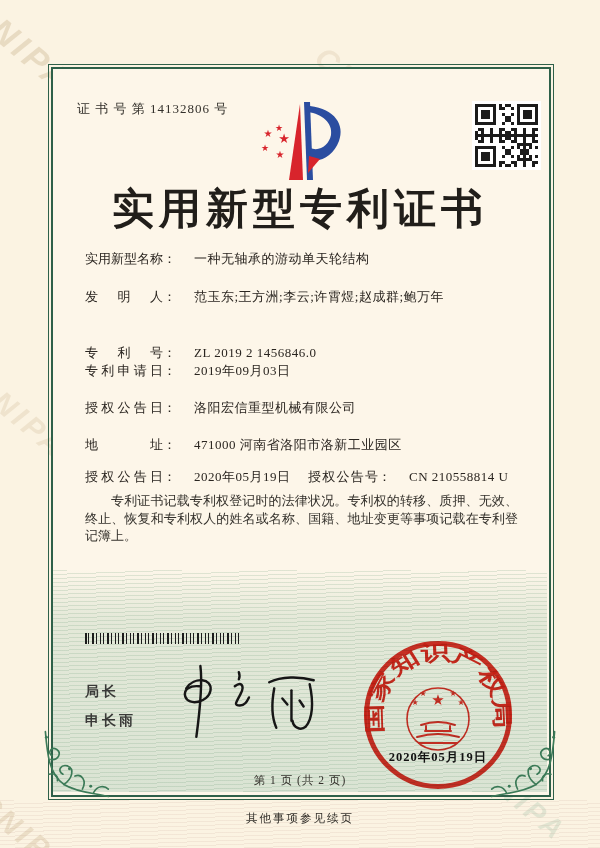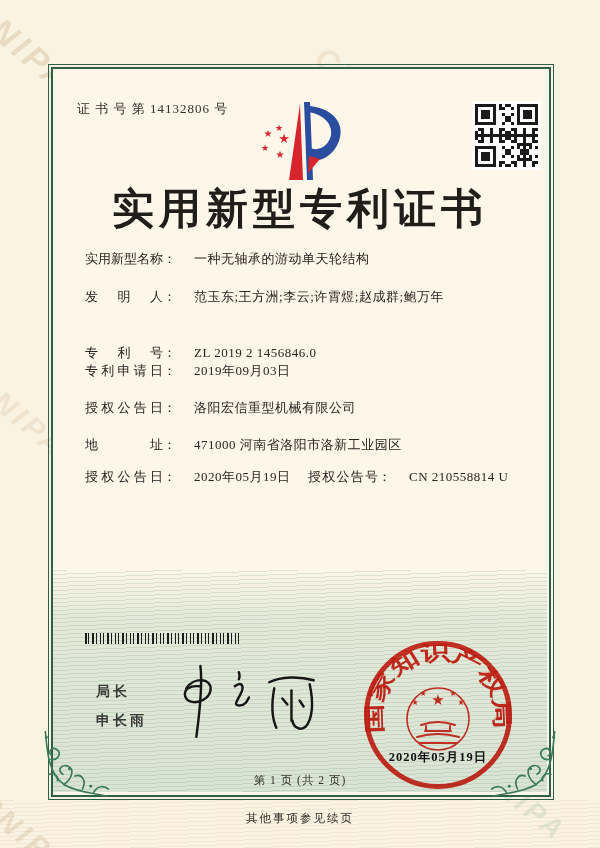"专利证书记载专利权登记时的法律状况。专利权的转移、质押、无效、终止、恢复和专利权" p { html: none -> <p>专利证书记载专利权登记时的法律状况。专利权的转移、质押、无效、终止、恢复和专利权人的姓名或名称、国籍、地址变更等事项记载在专利登记簿上。</p> }
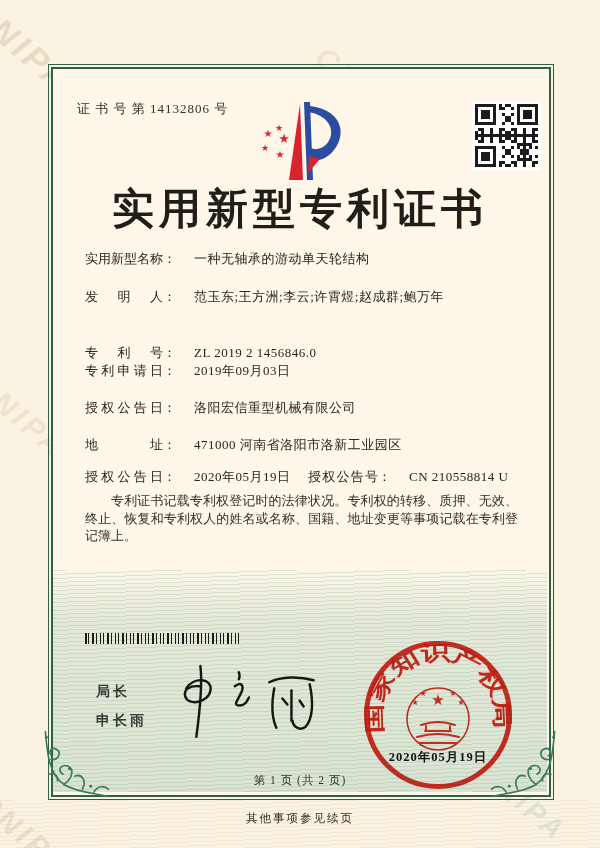"局长" .official { margin-left: 11px -> none }
